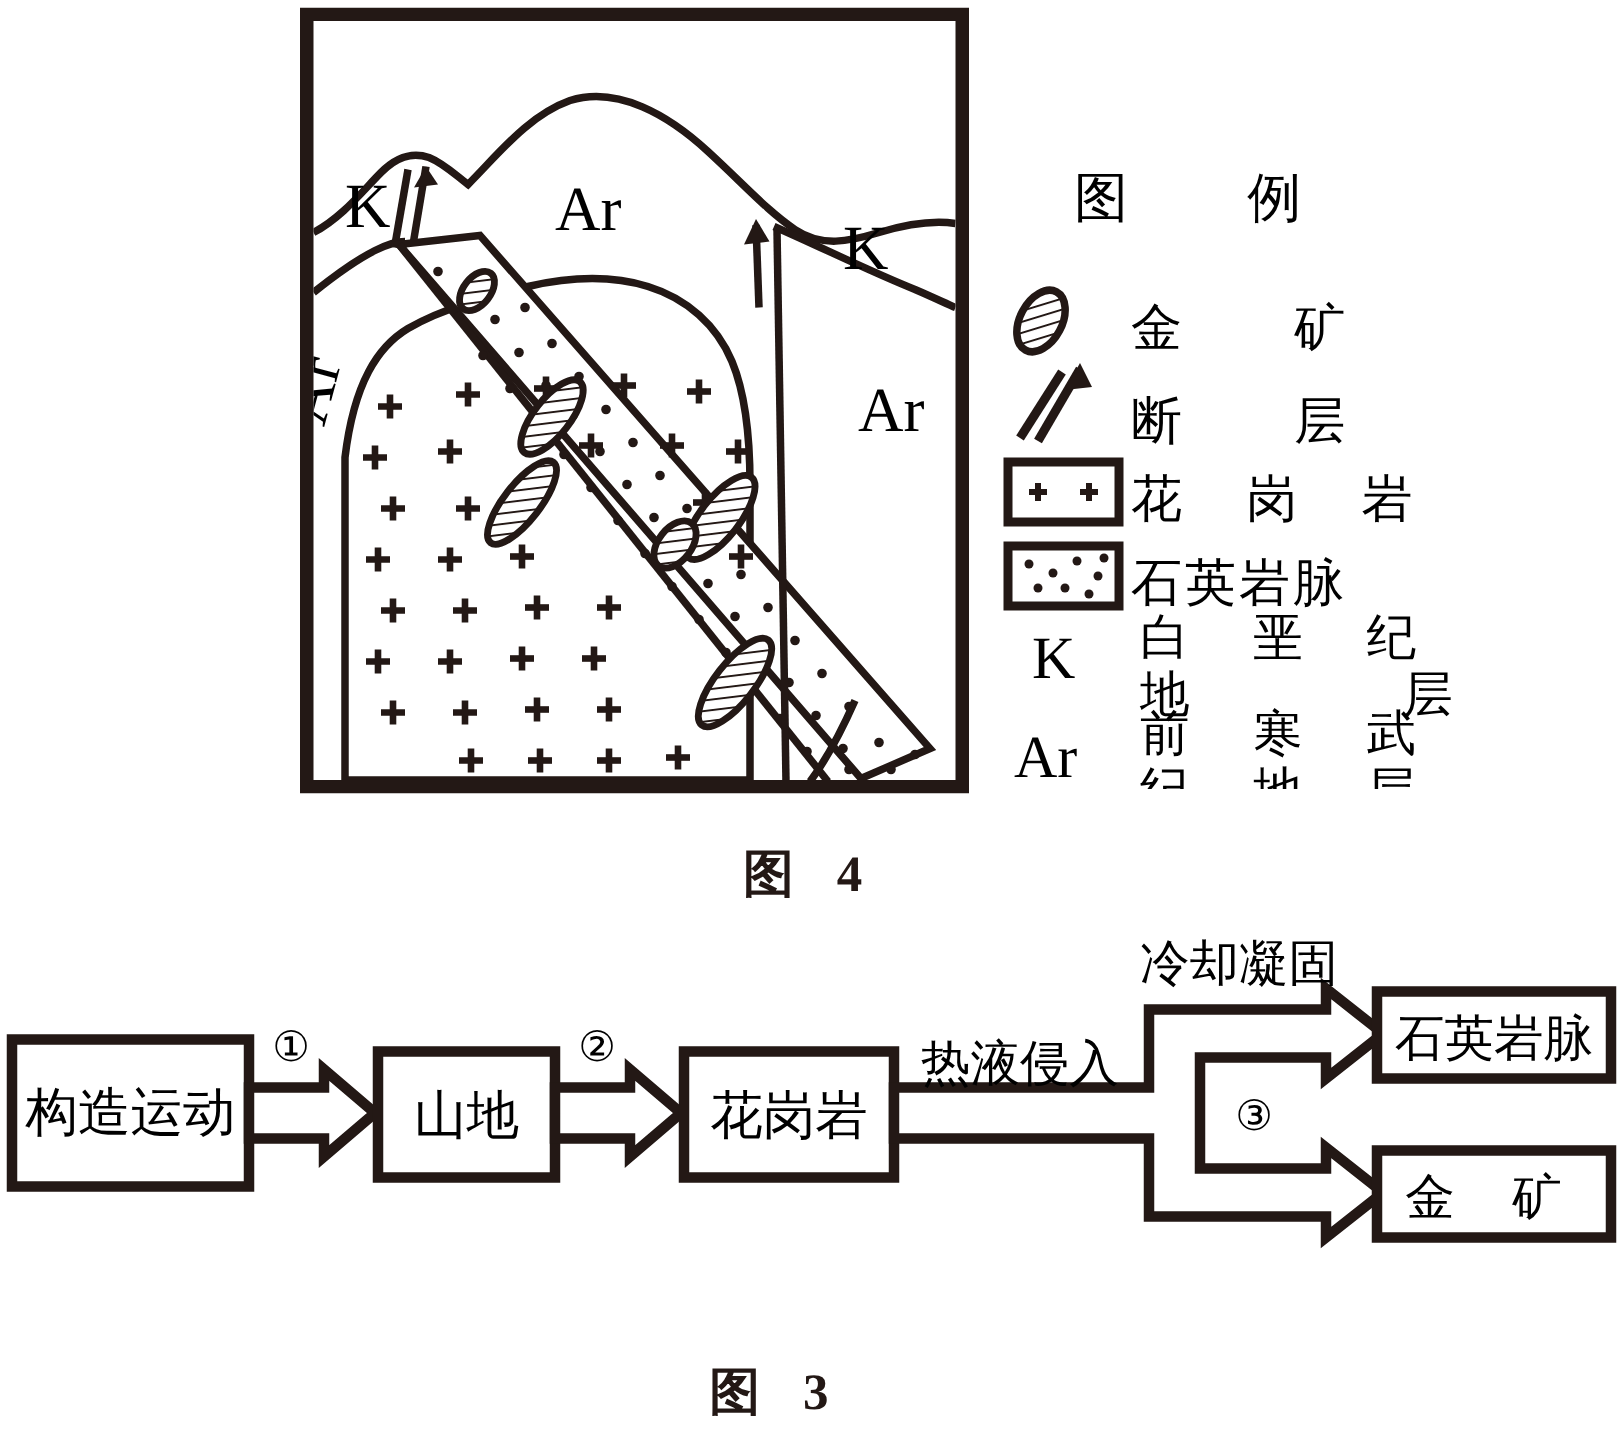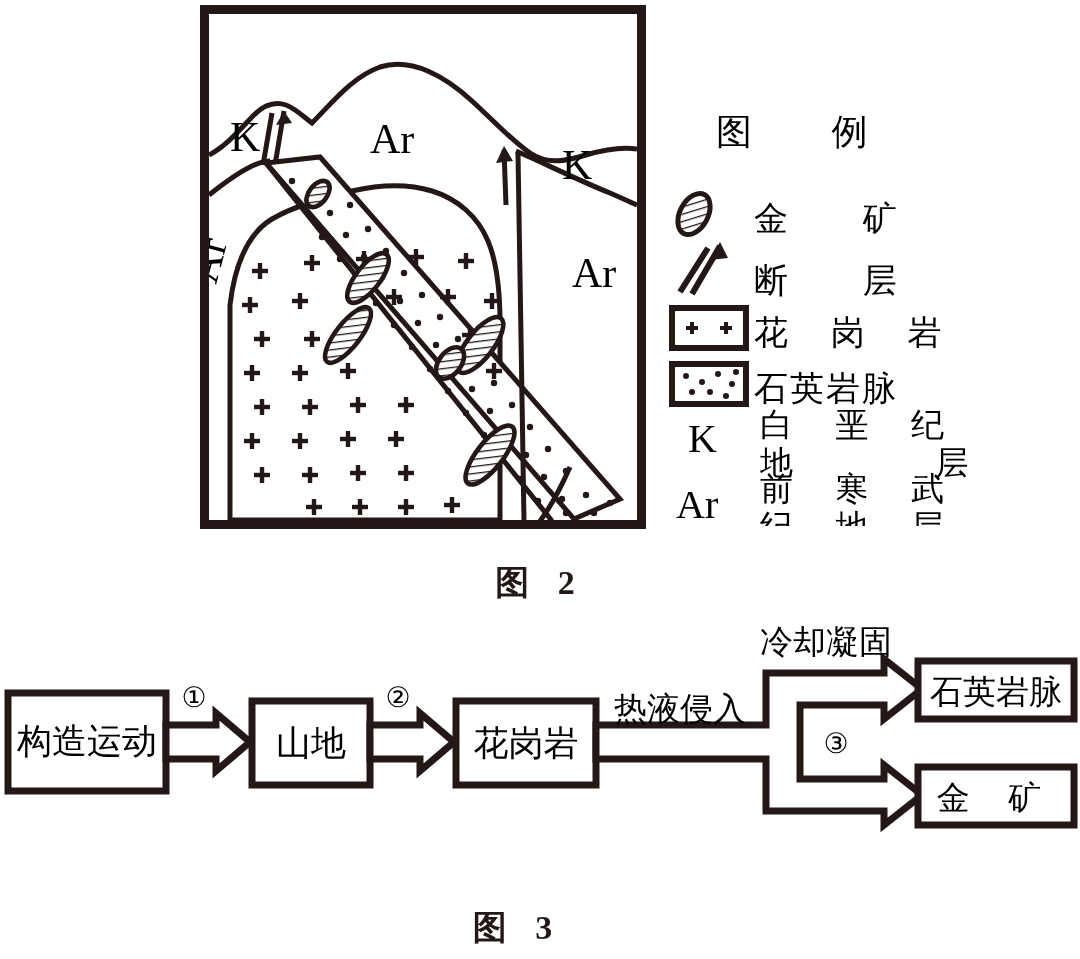"图 2" span.cap-inner { text: 2 -> 4 }
